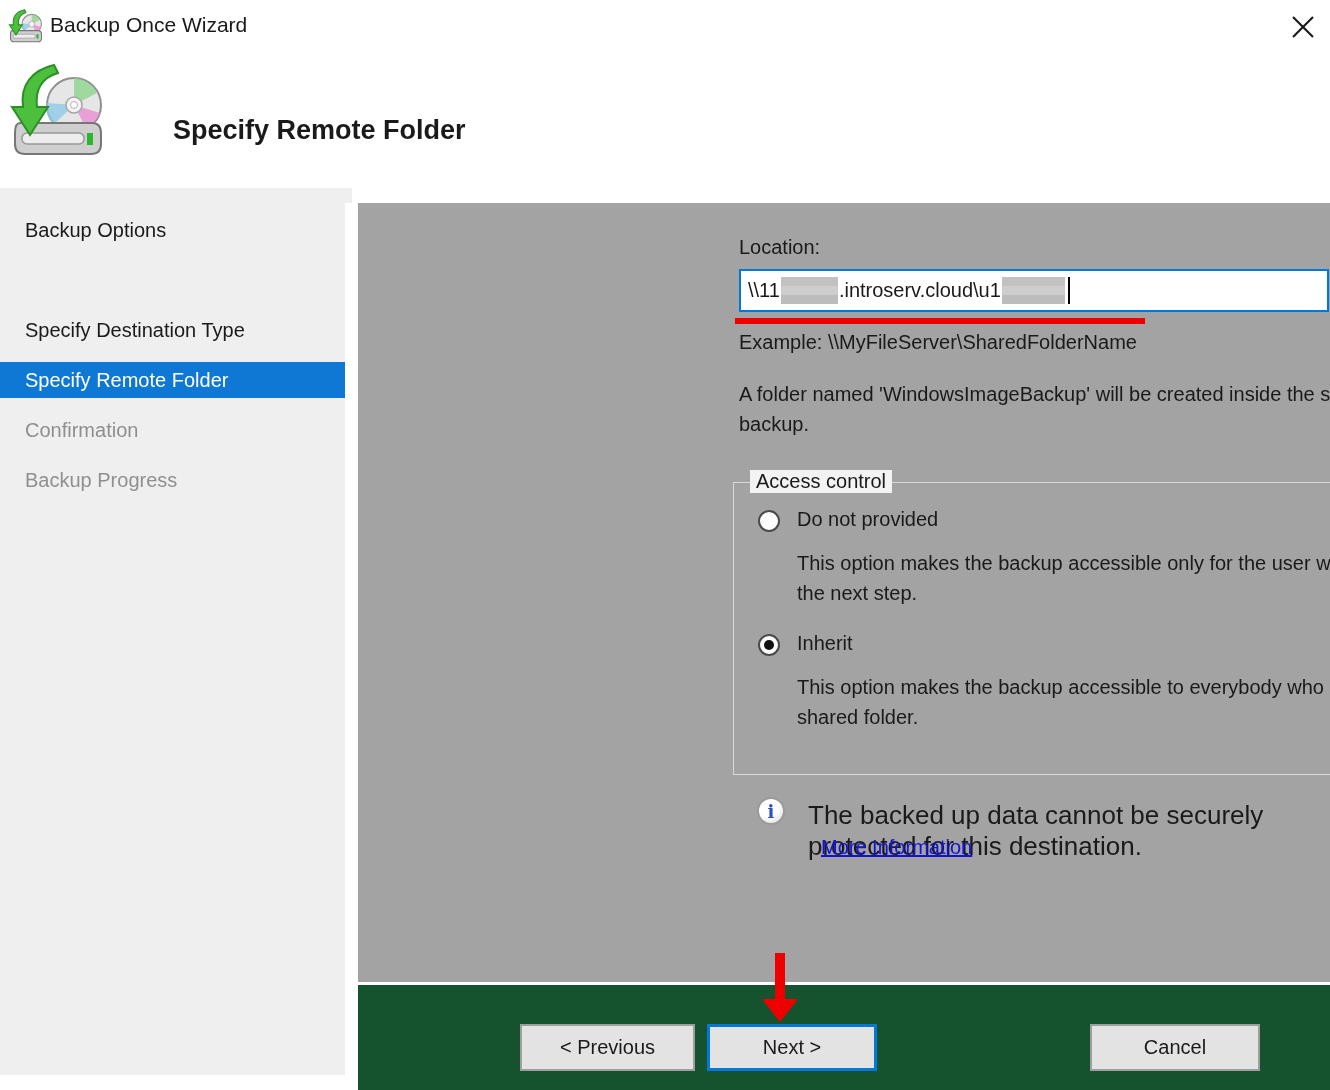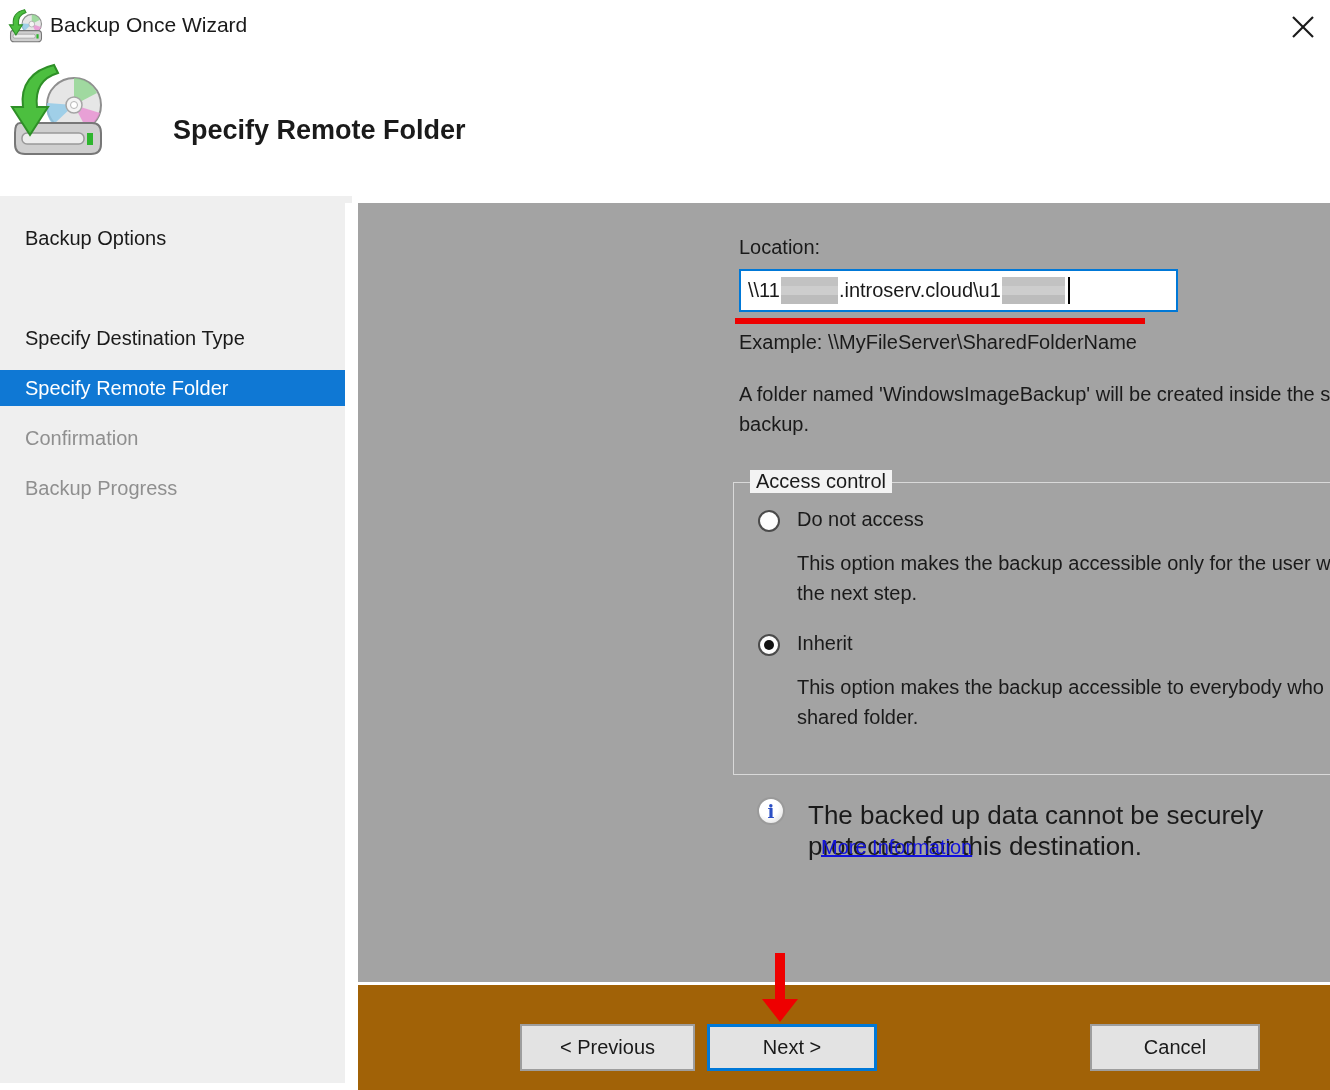"Backup Options" .sidebar { top: 196px -> 188px }
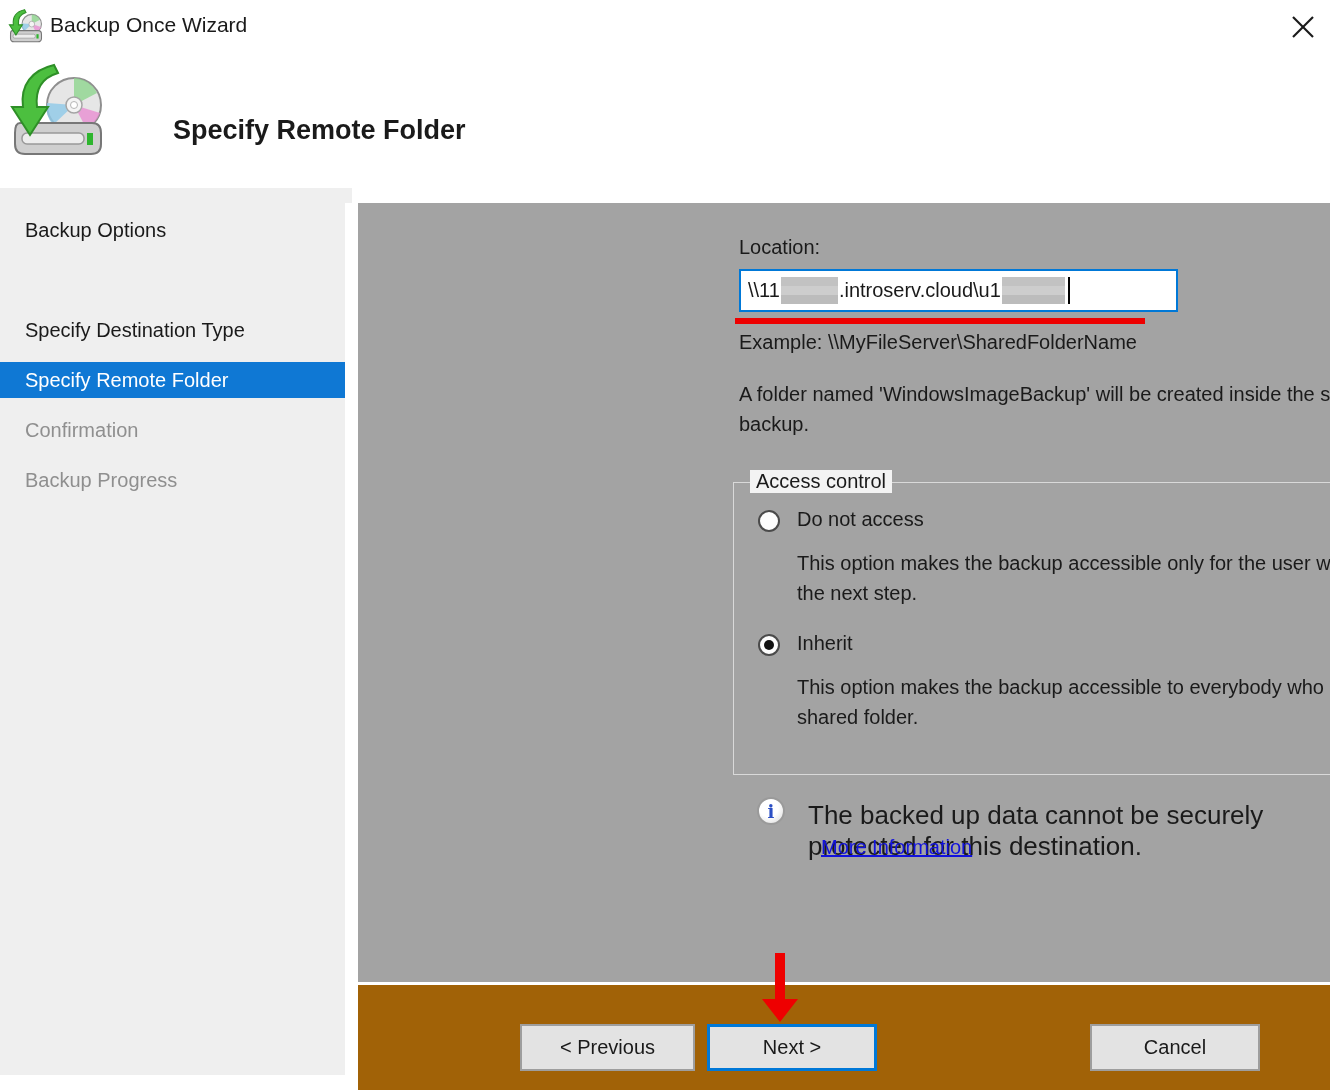"\\11" .location-input { width: 439px -> 590px }
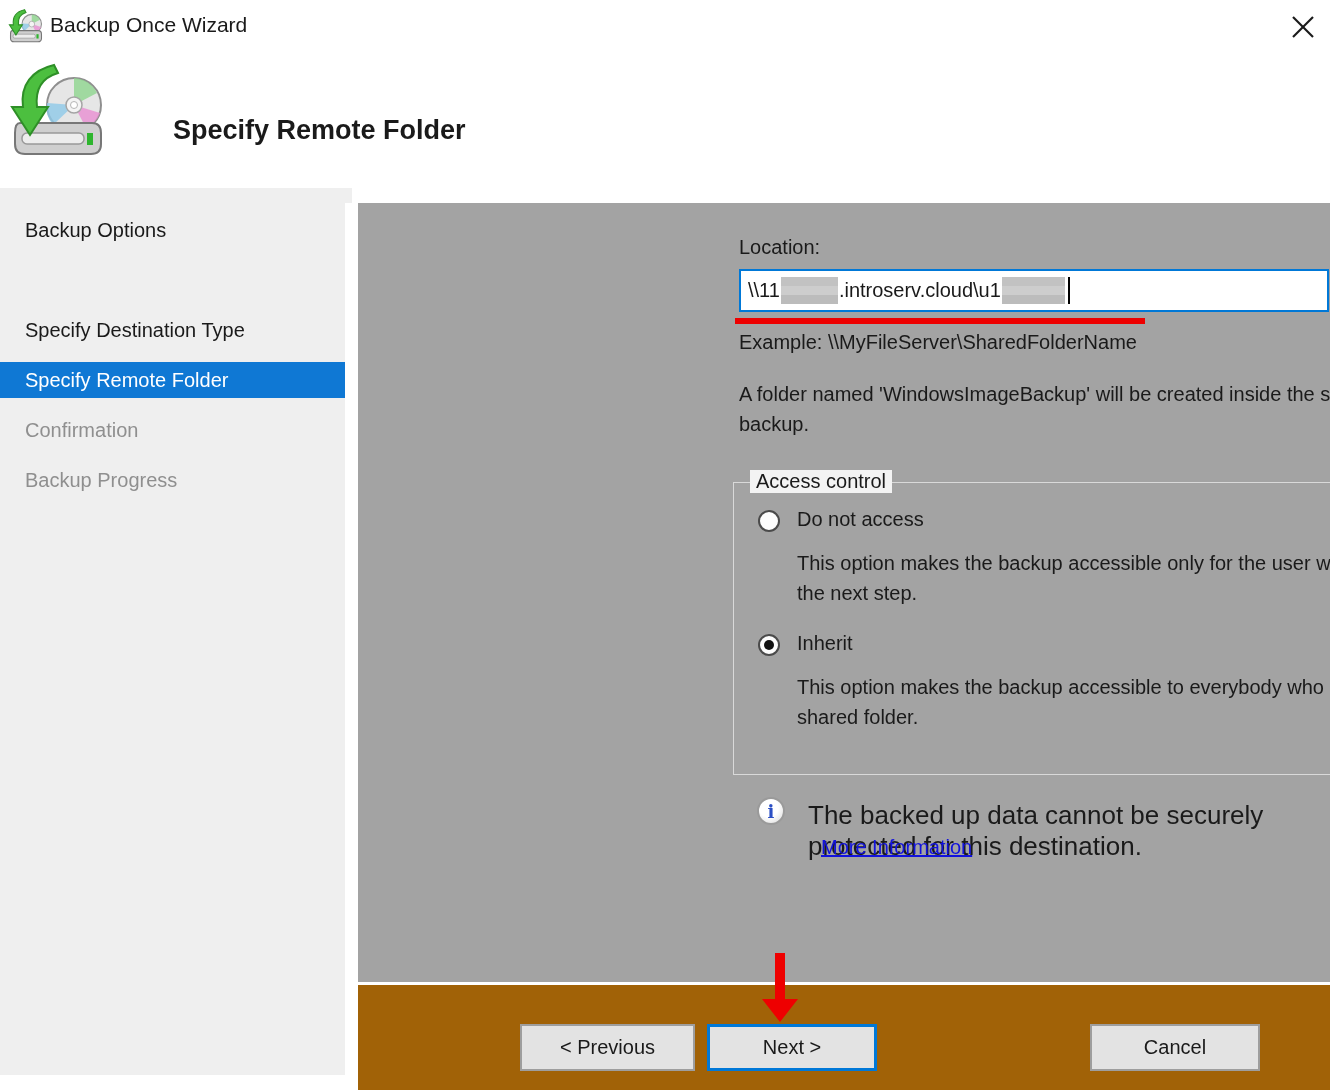"Do not access" div.radio-label { text: access -> provided }
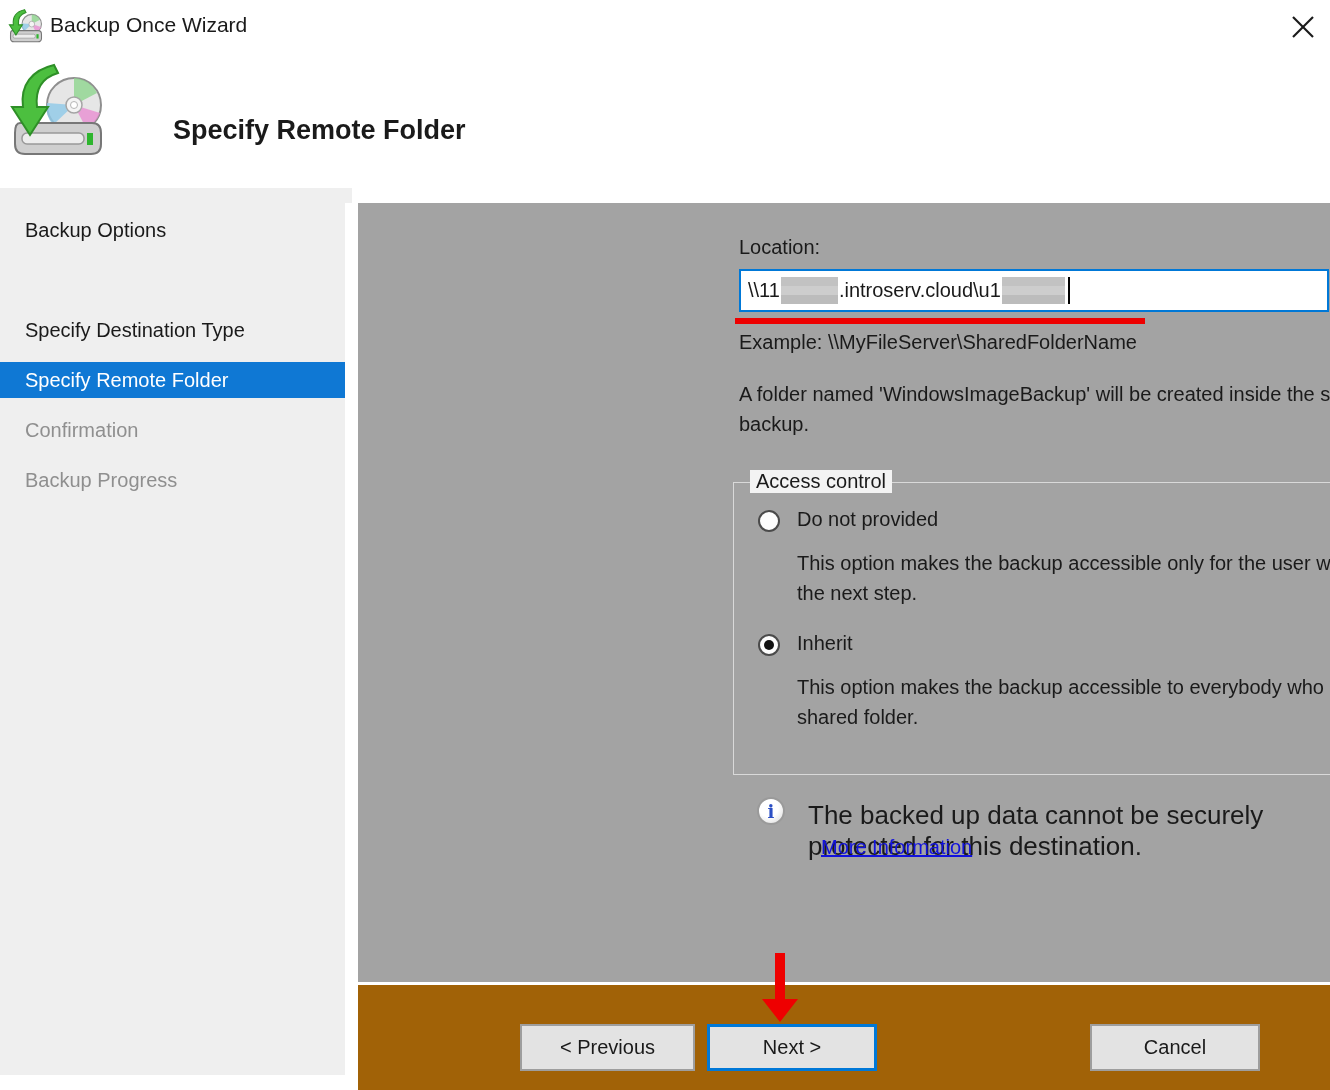"< Previous" .footer { background: #a16207 -> #14532d }
